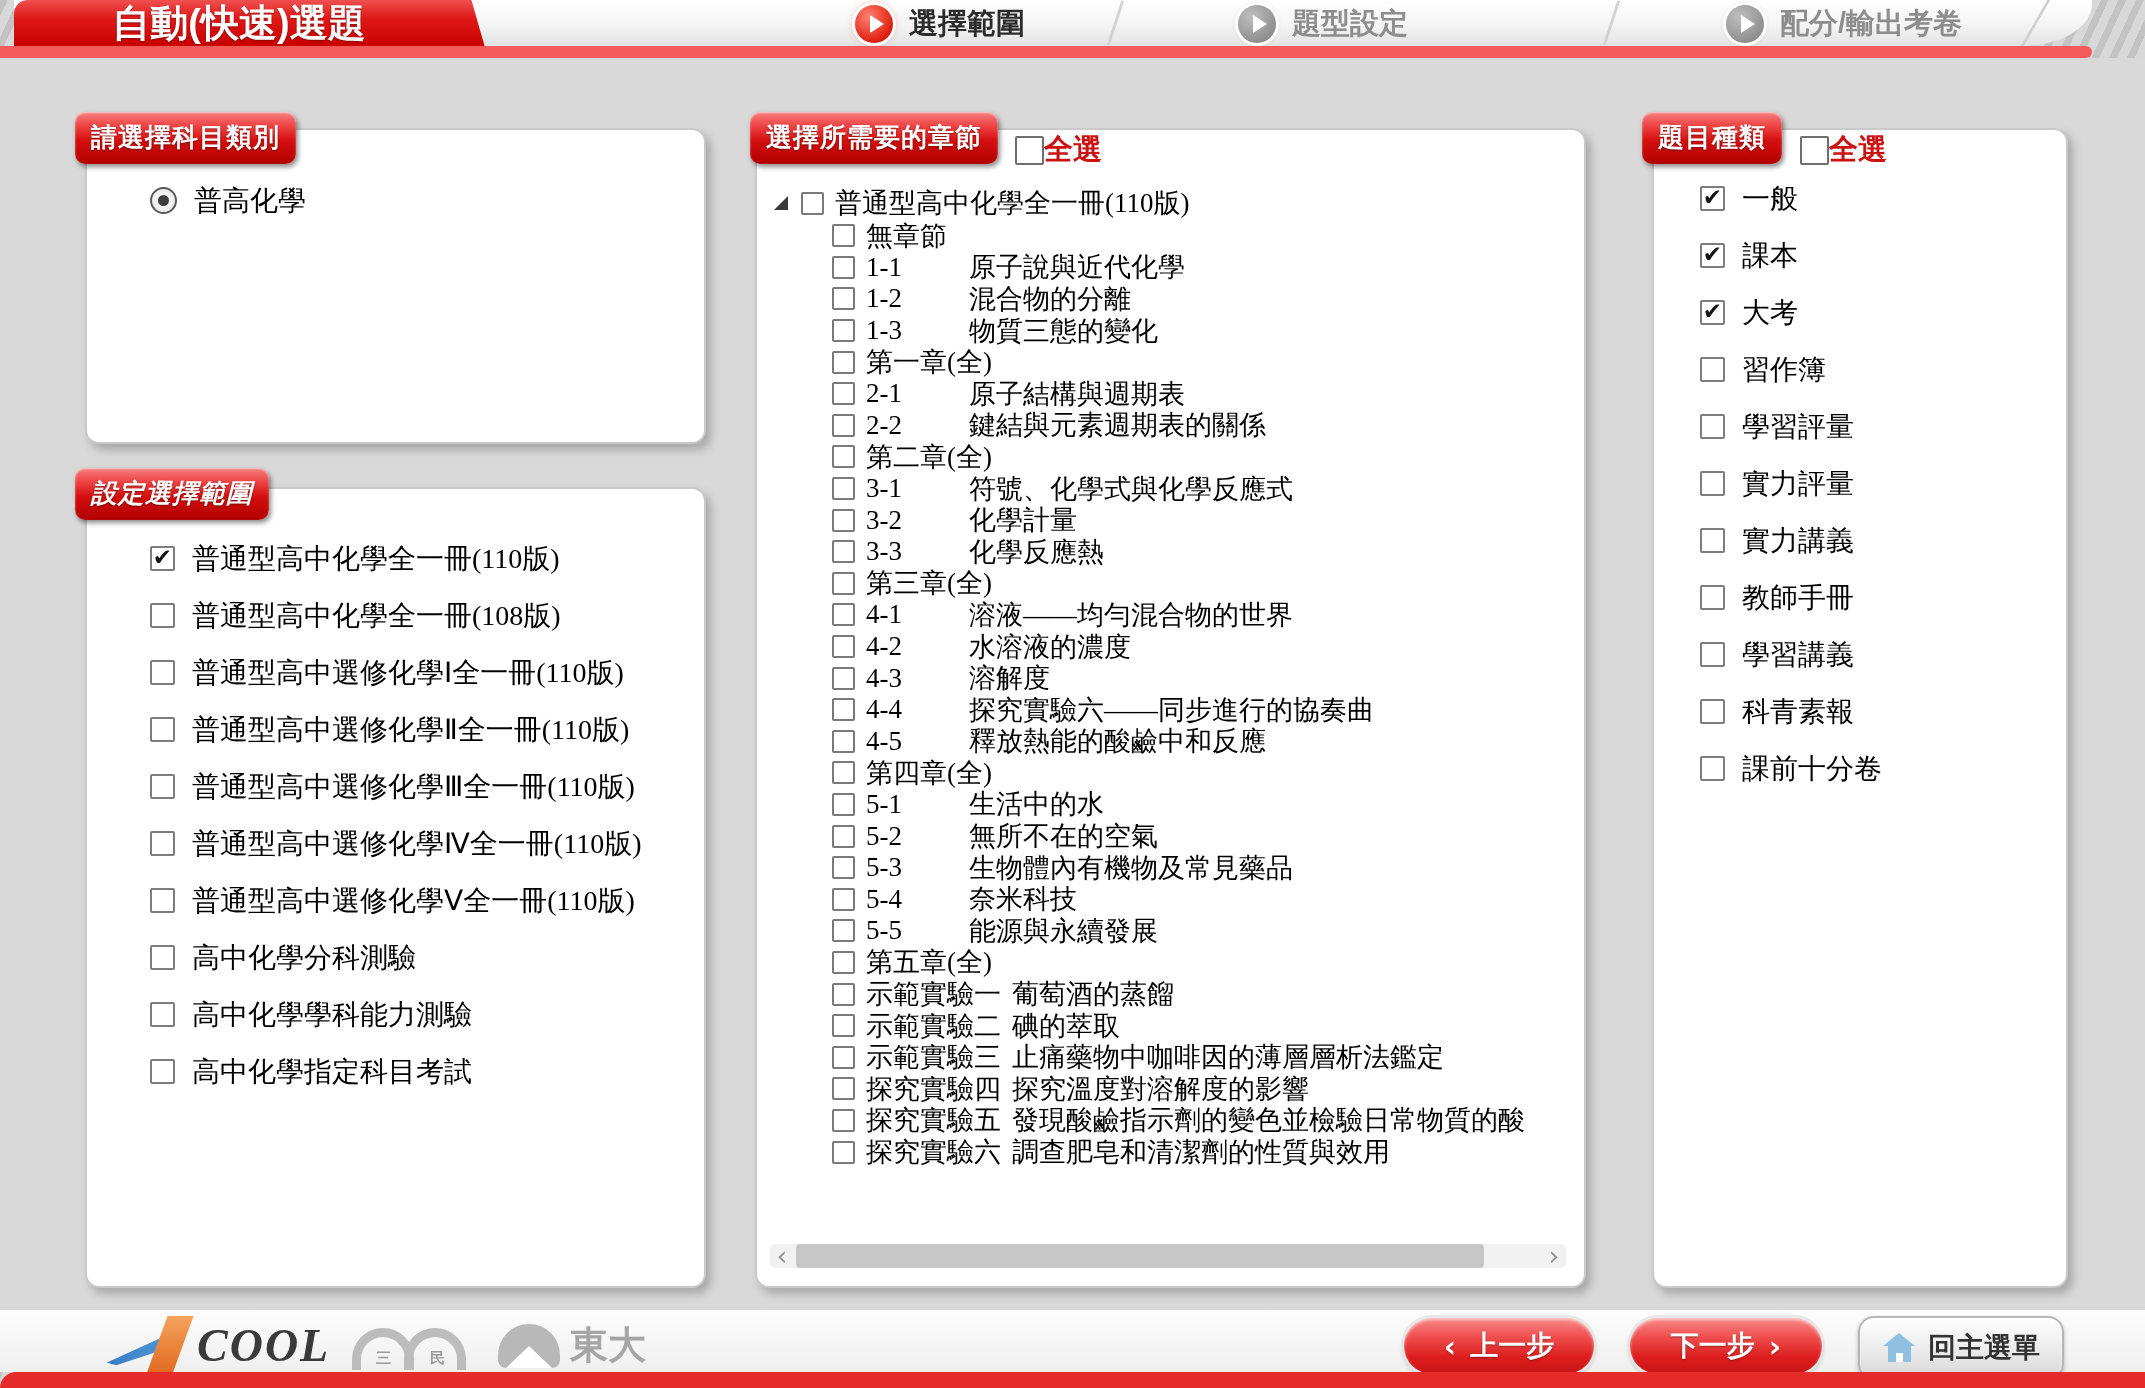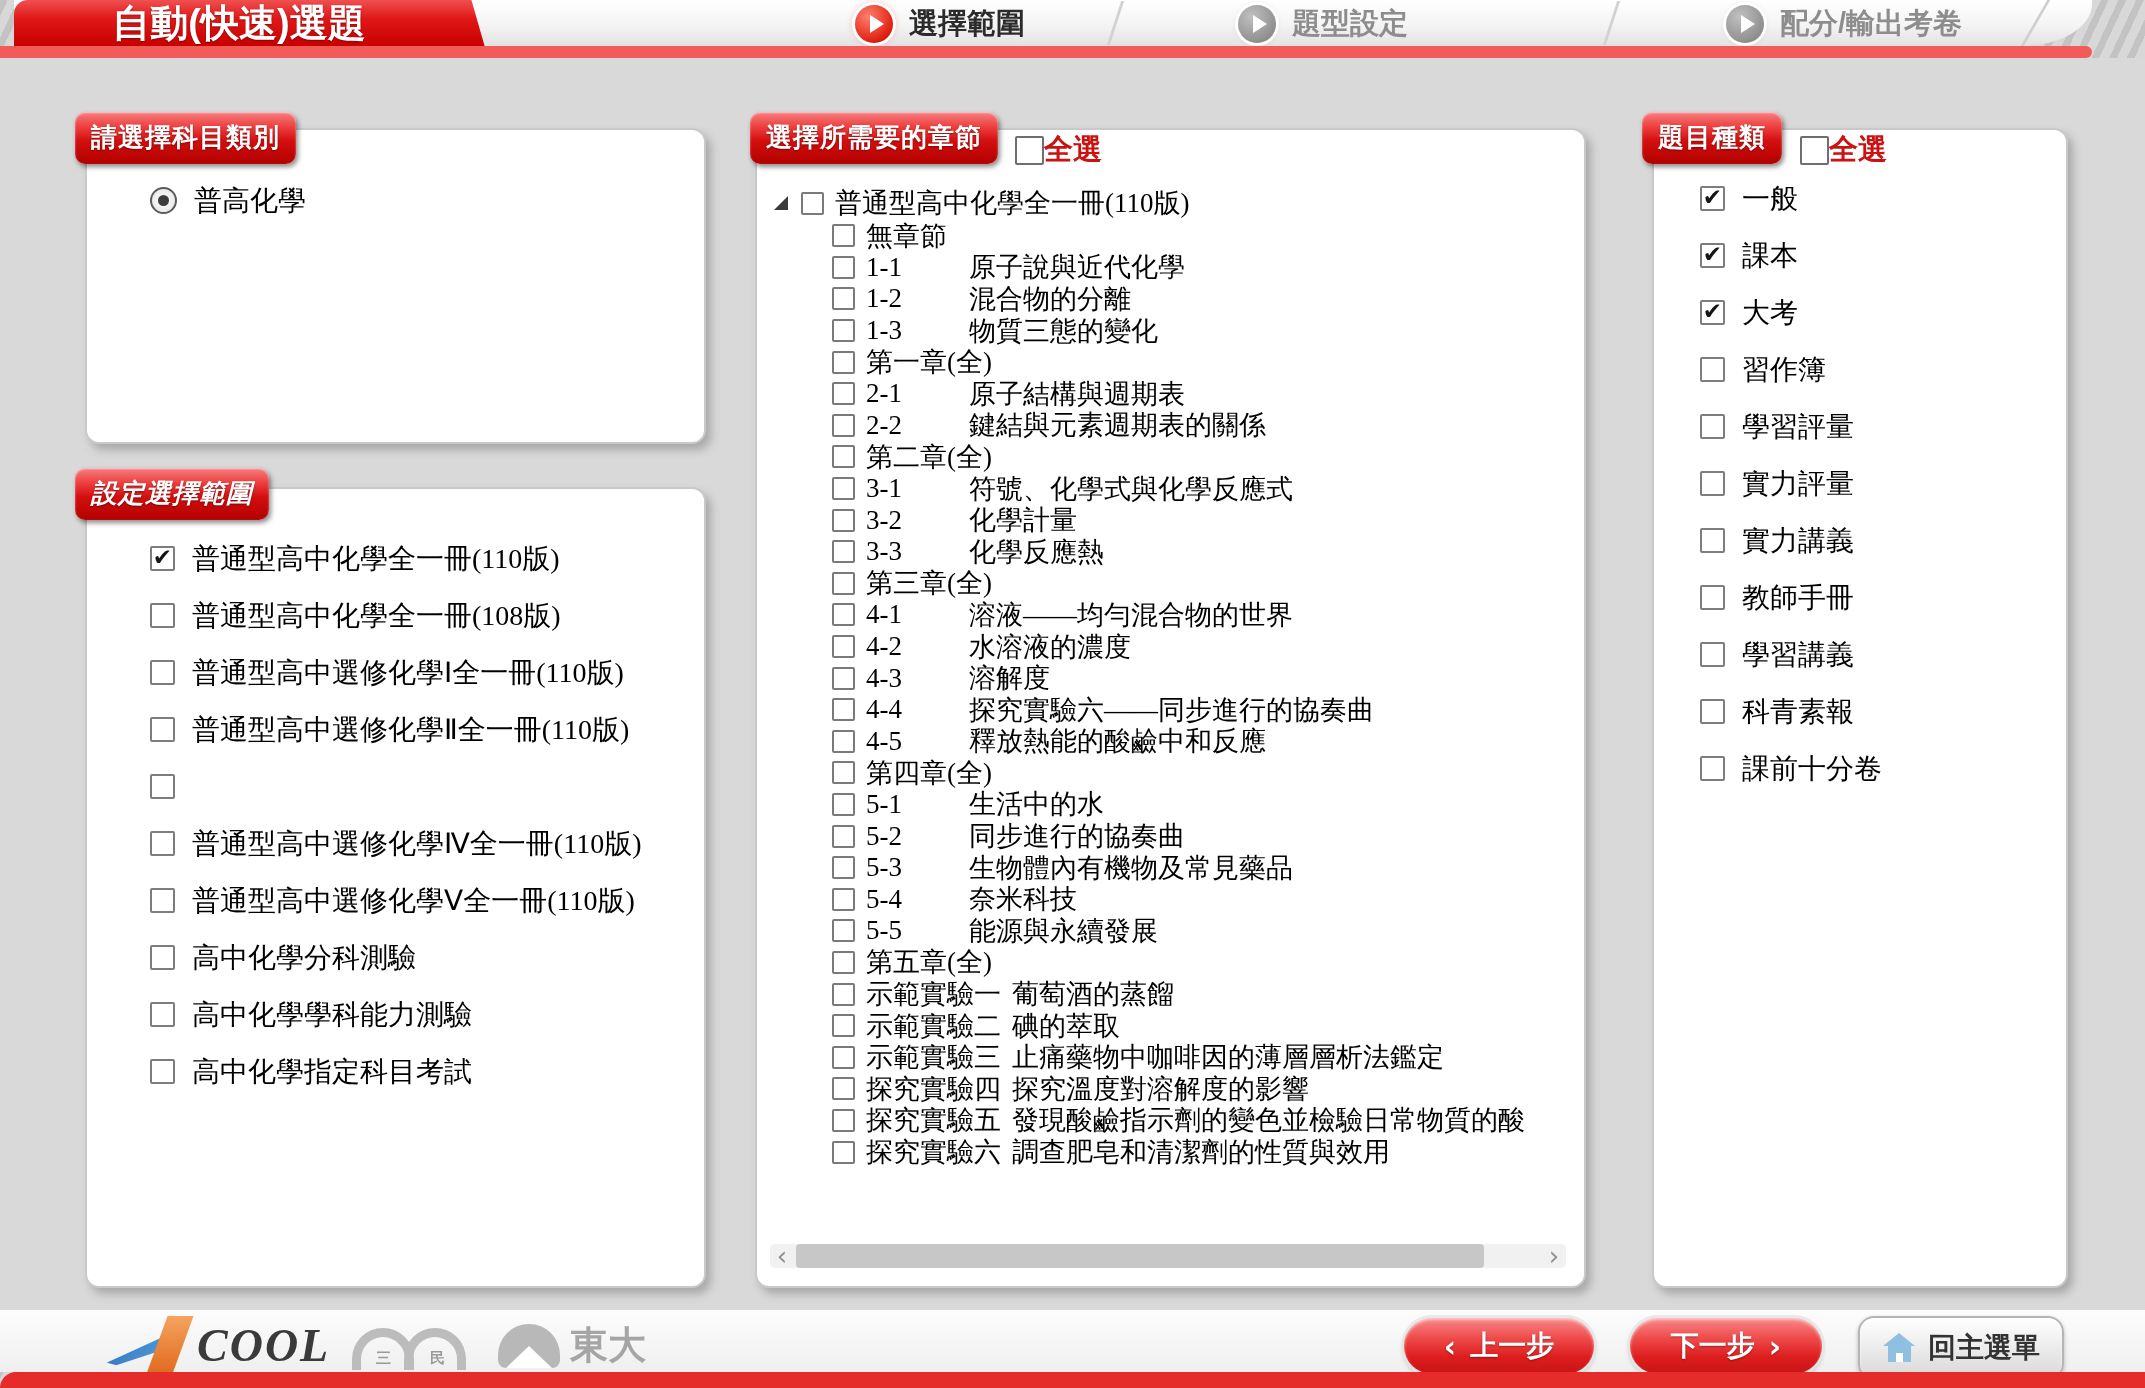"普通型高中選修化學Ⅲ全一冊(110版)" span { html: none -> <span>普通型高中選修化學Ⅲ全一冊(110版)</span> }
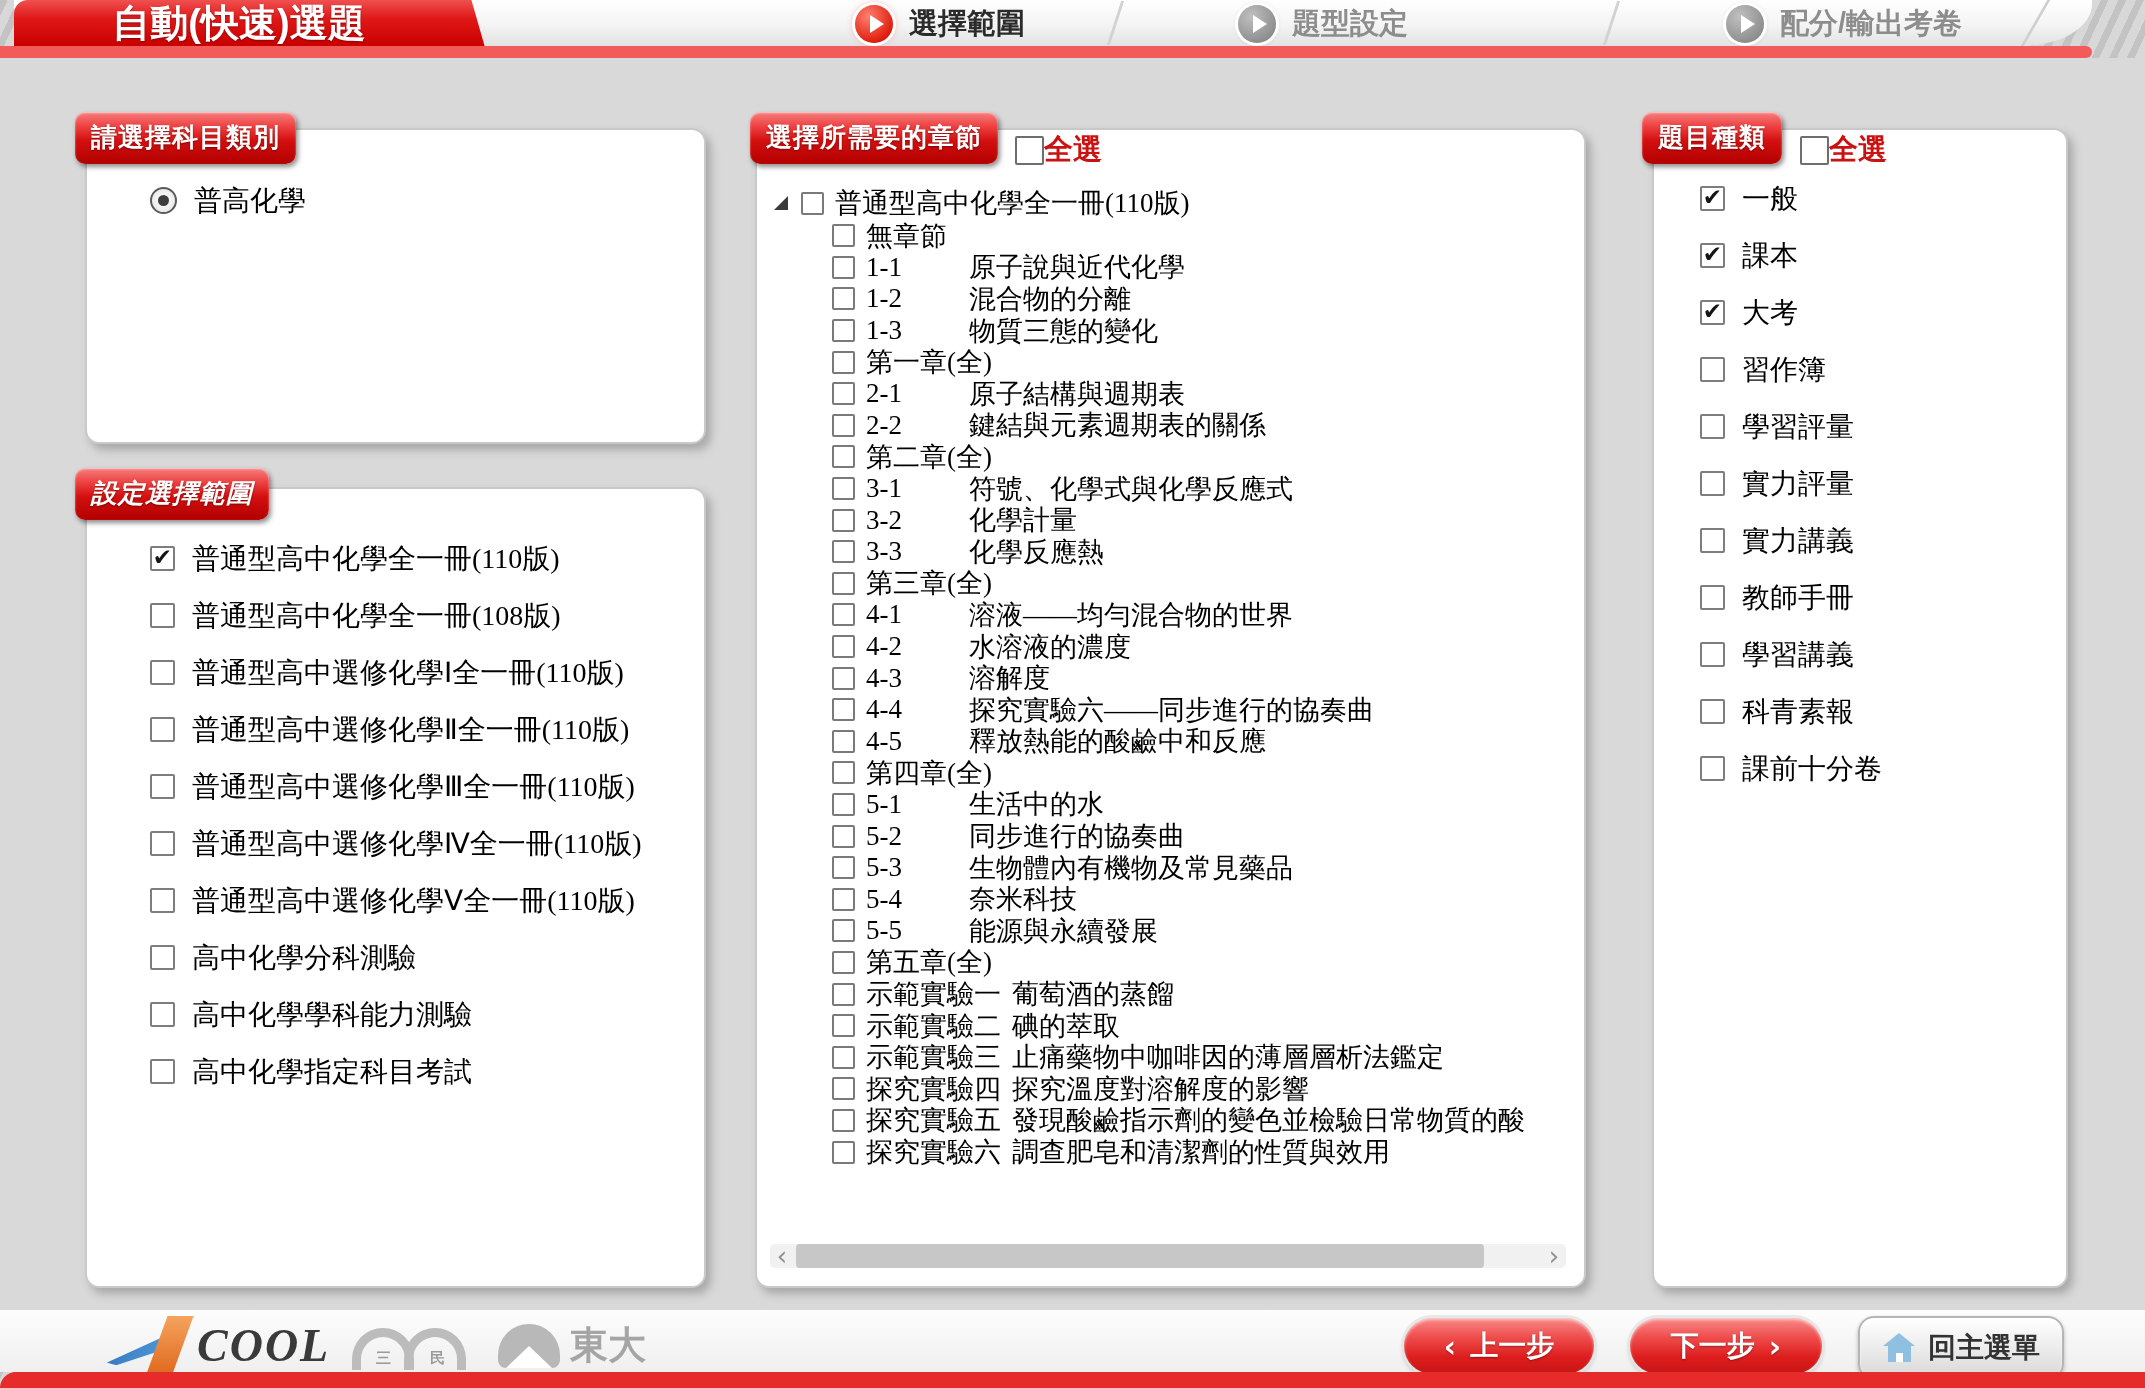"同步進行的協奏曲" span { text: 同步進行的協奏曲 -> 無所不在的空氣 }
